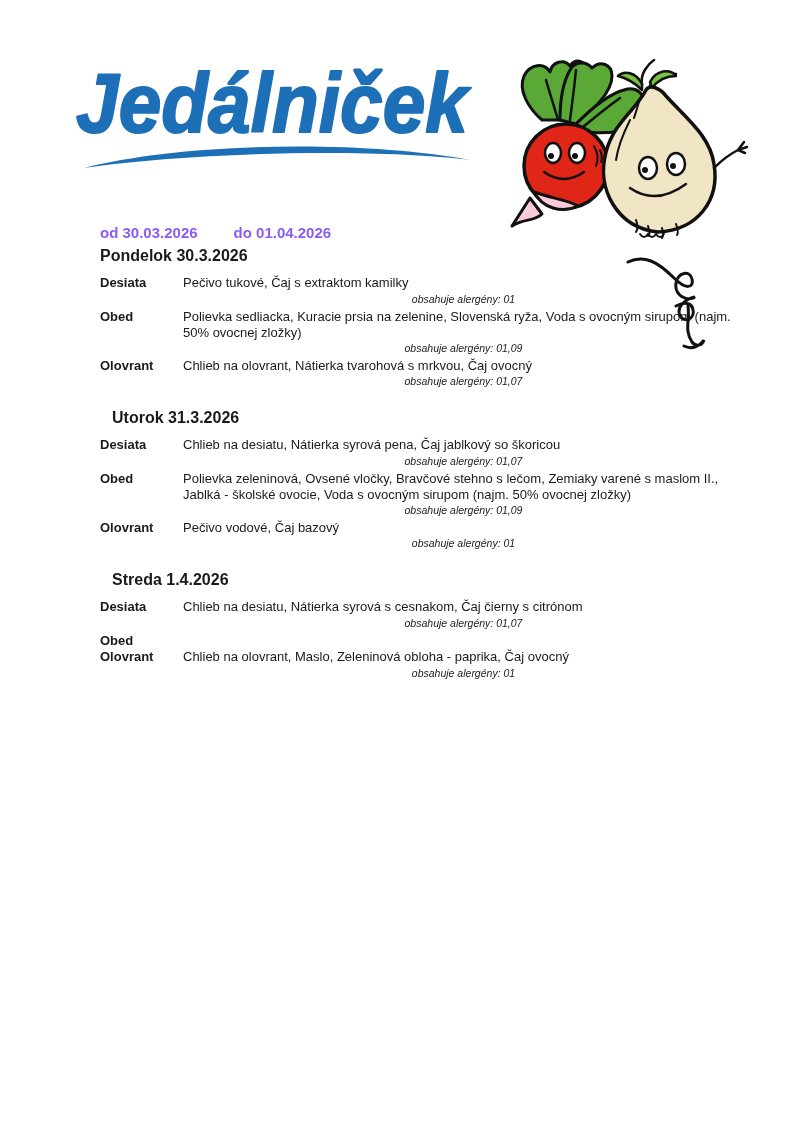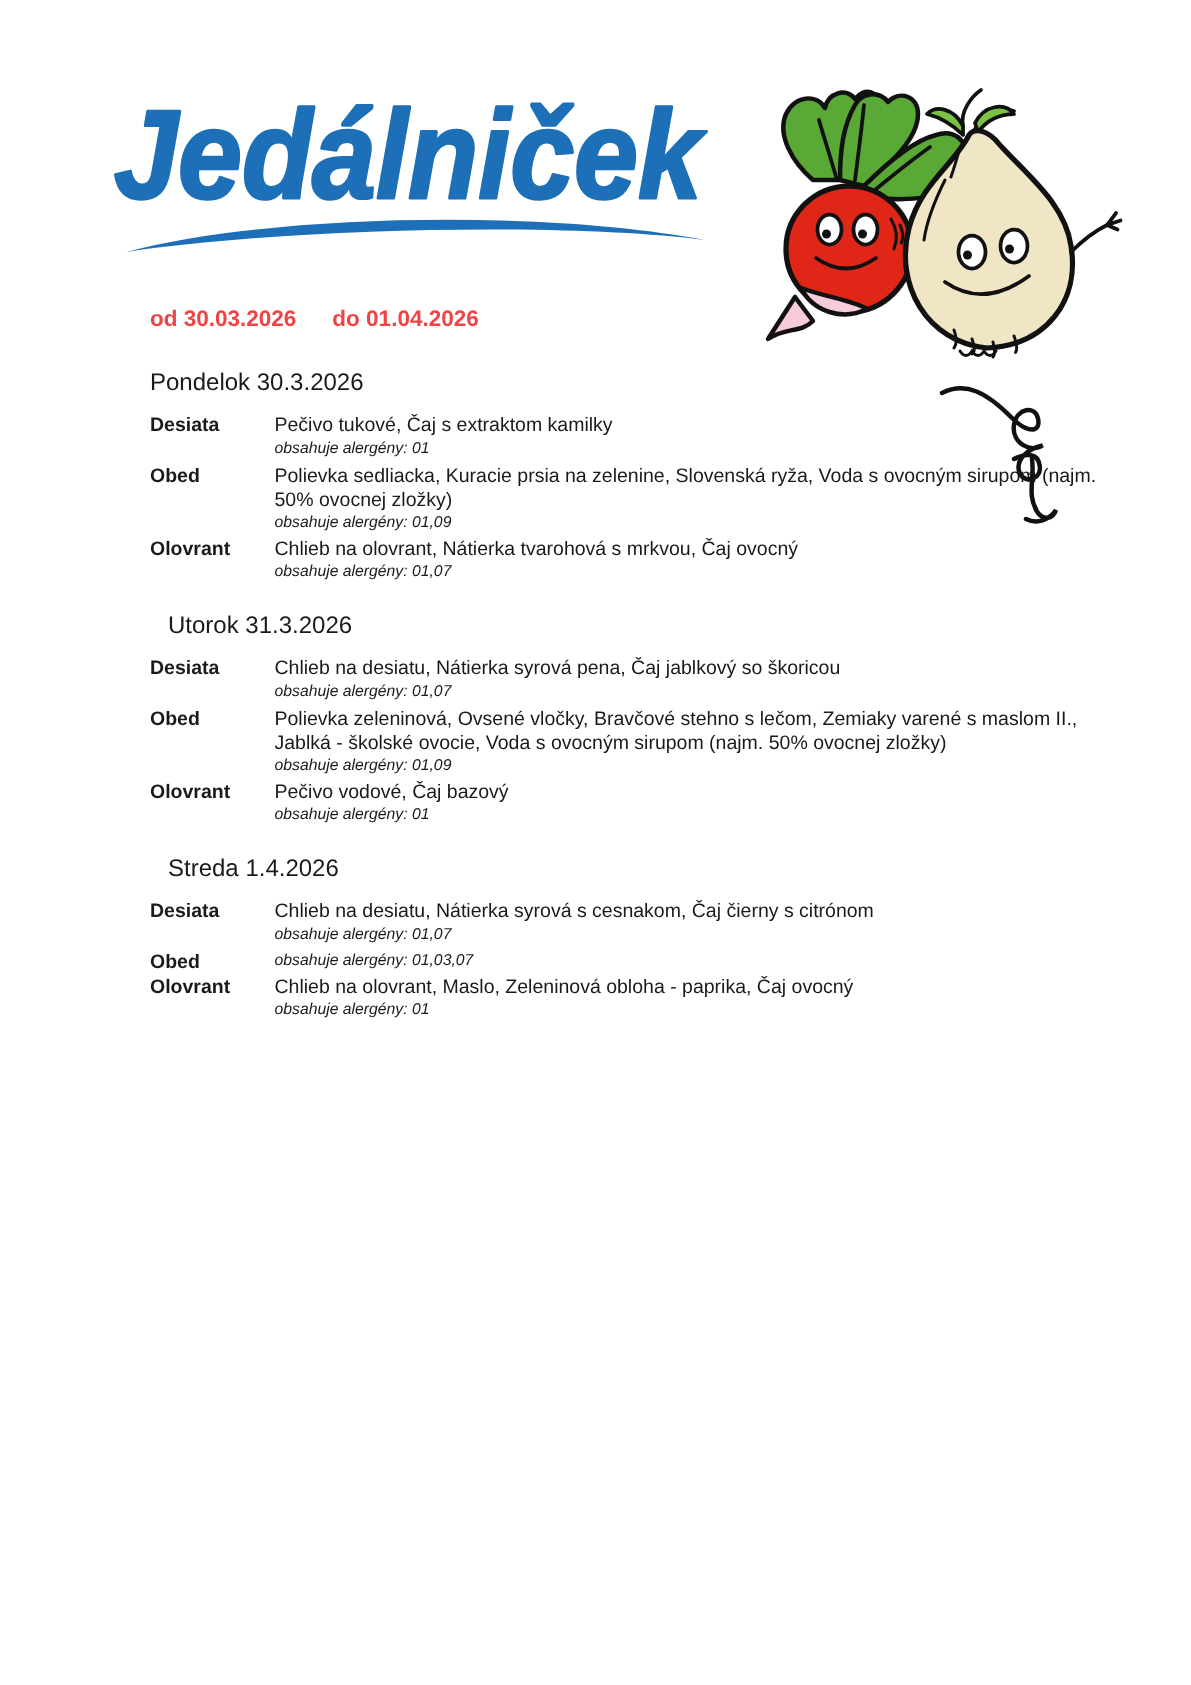"od 30.03.2026" .date-line { color: #ef4444 -> #8b5cf6; gap: 24px -> 36px; top: 204px -> 224px }
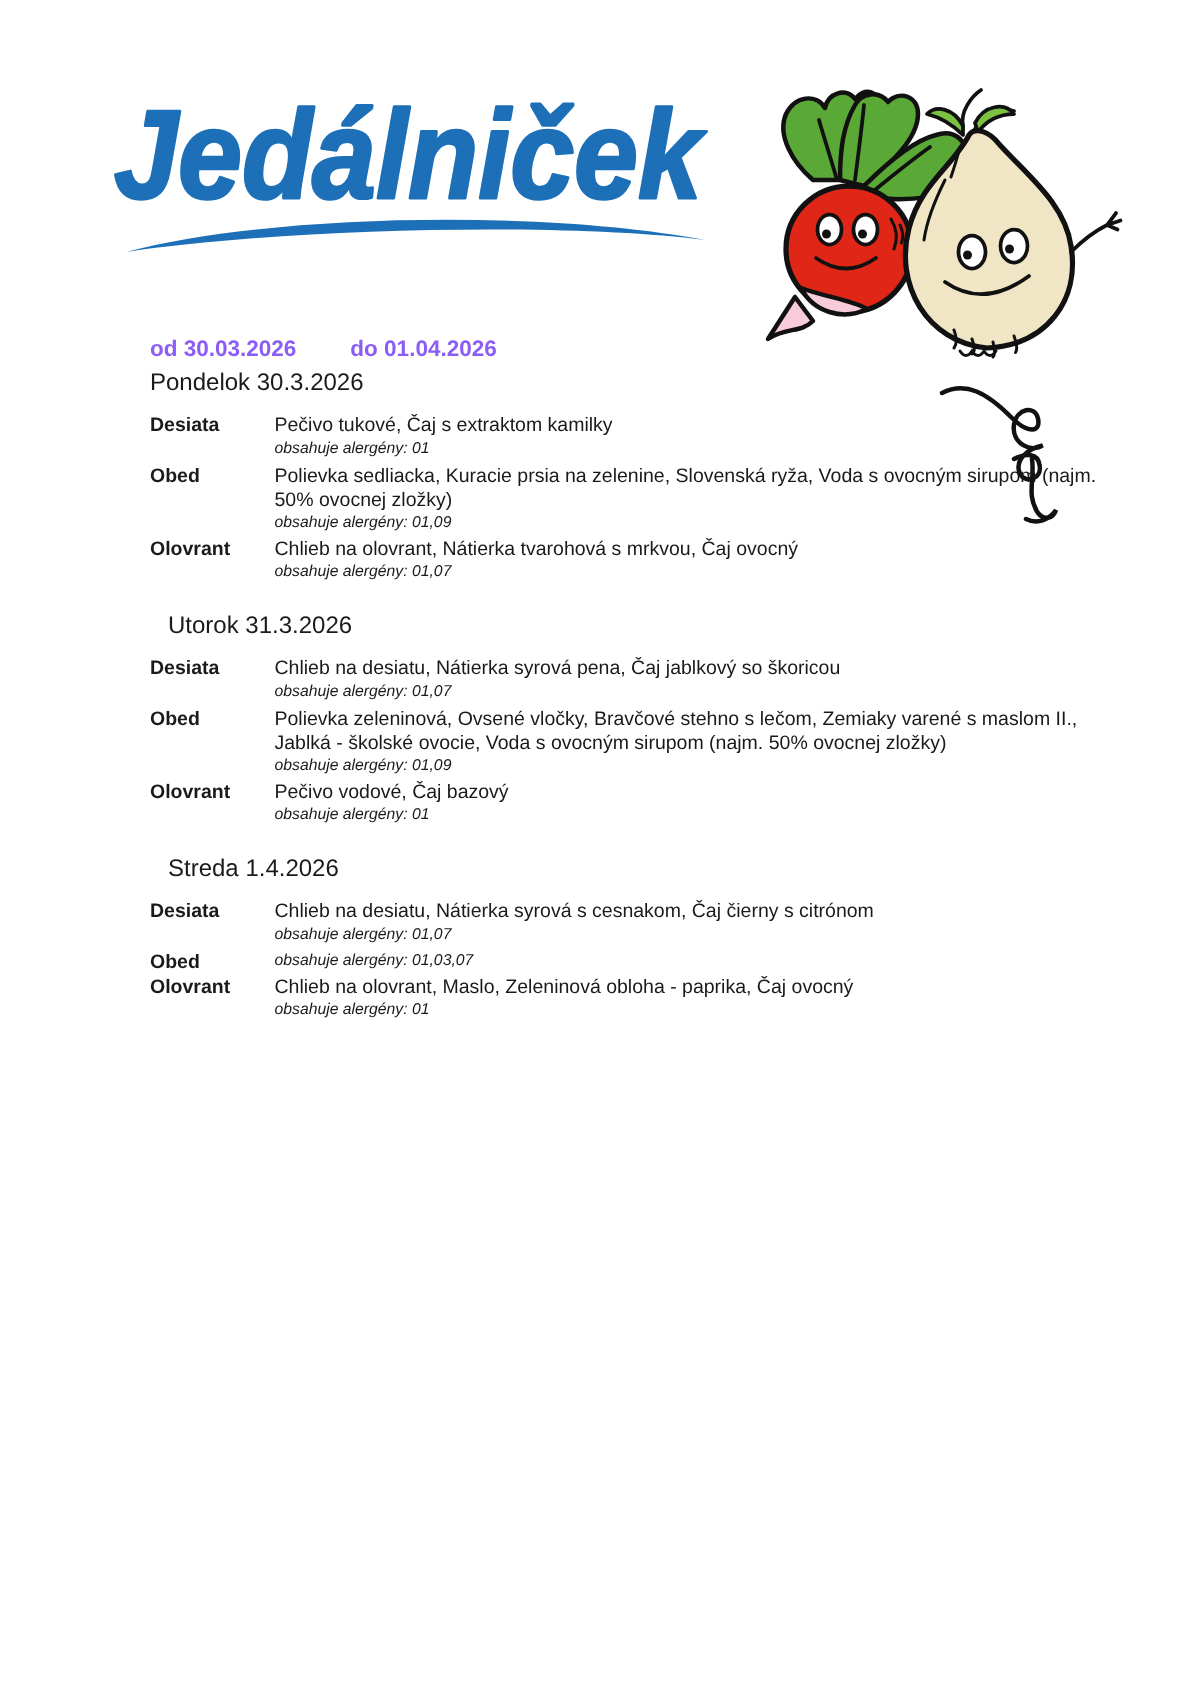"Pondelok 30.3.2026" .day-title { font-weight: normal -> bold }
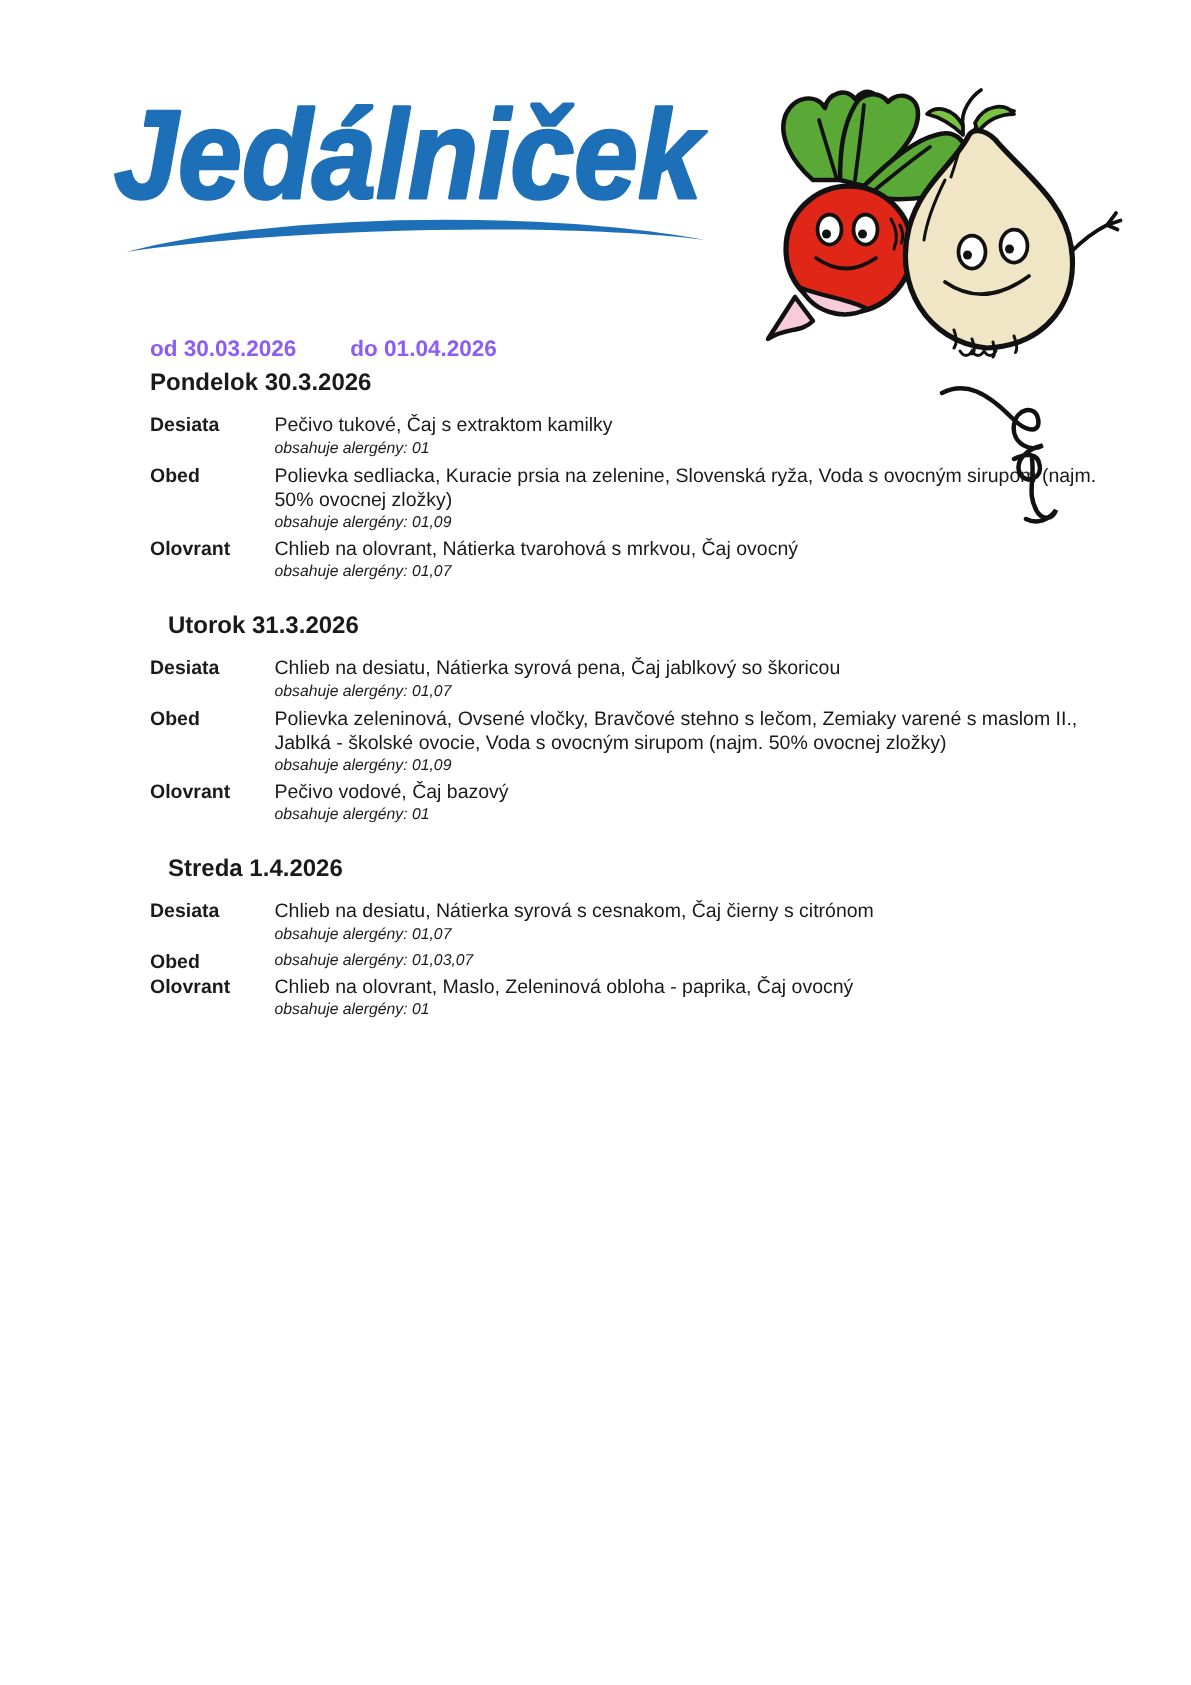"obsahuje alergény: 01" .meal-allergens { text-align: none -> center }
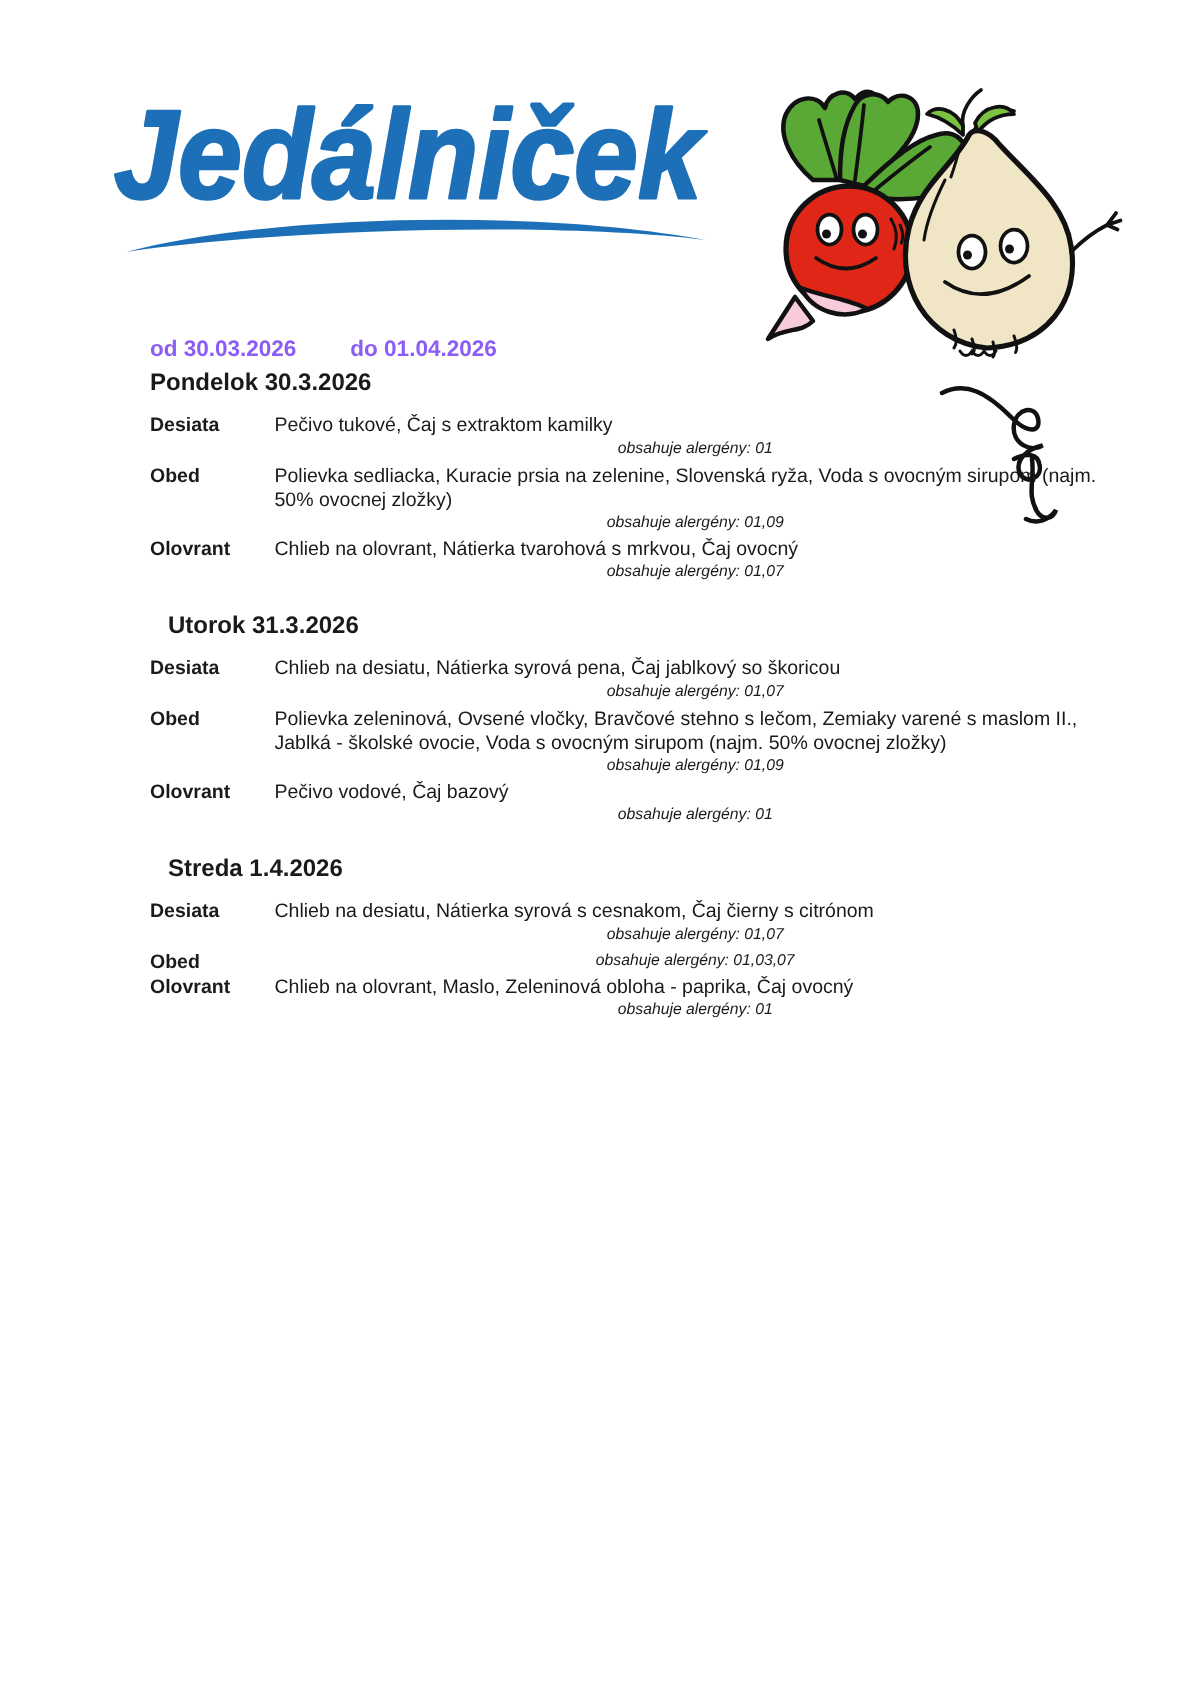"obsahuje alergény: 01,03,07" div.meal-allergens { html: <div>obsahuje alergény: 01,03,07</div> -> none }
